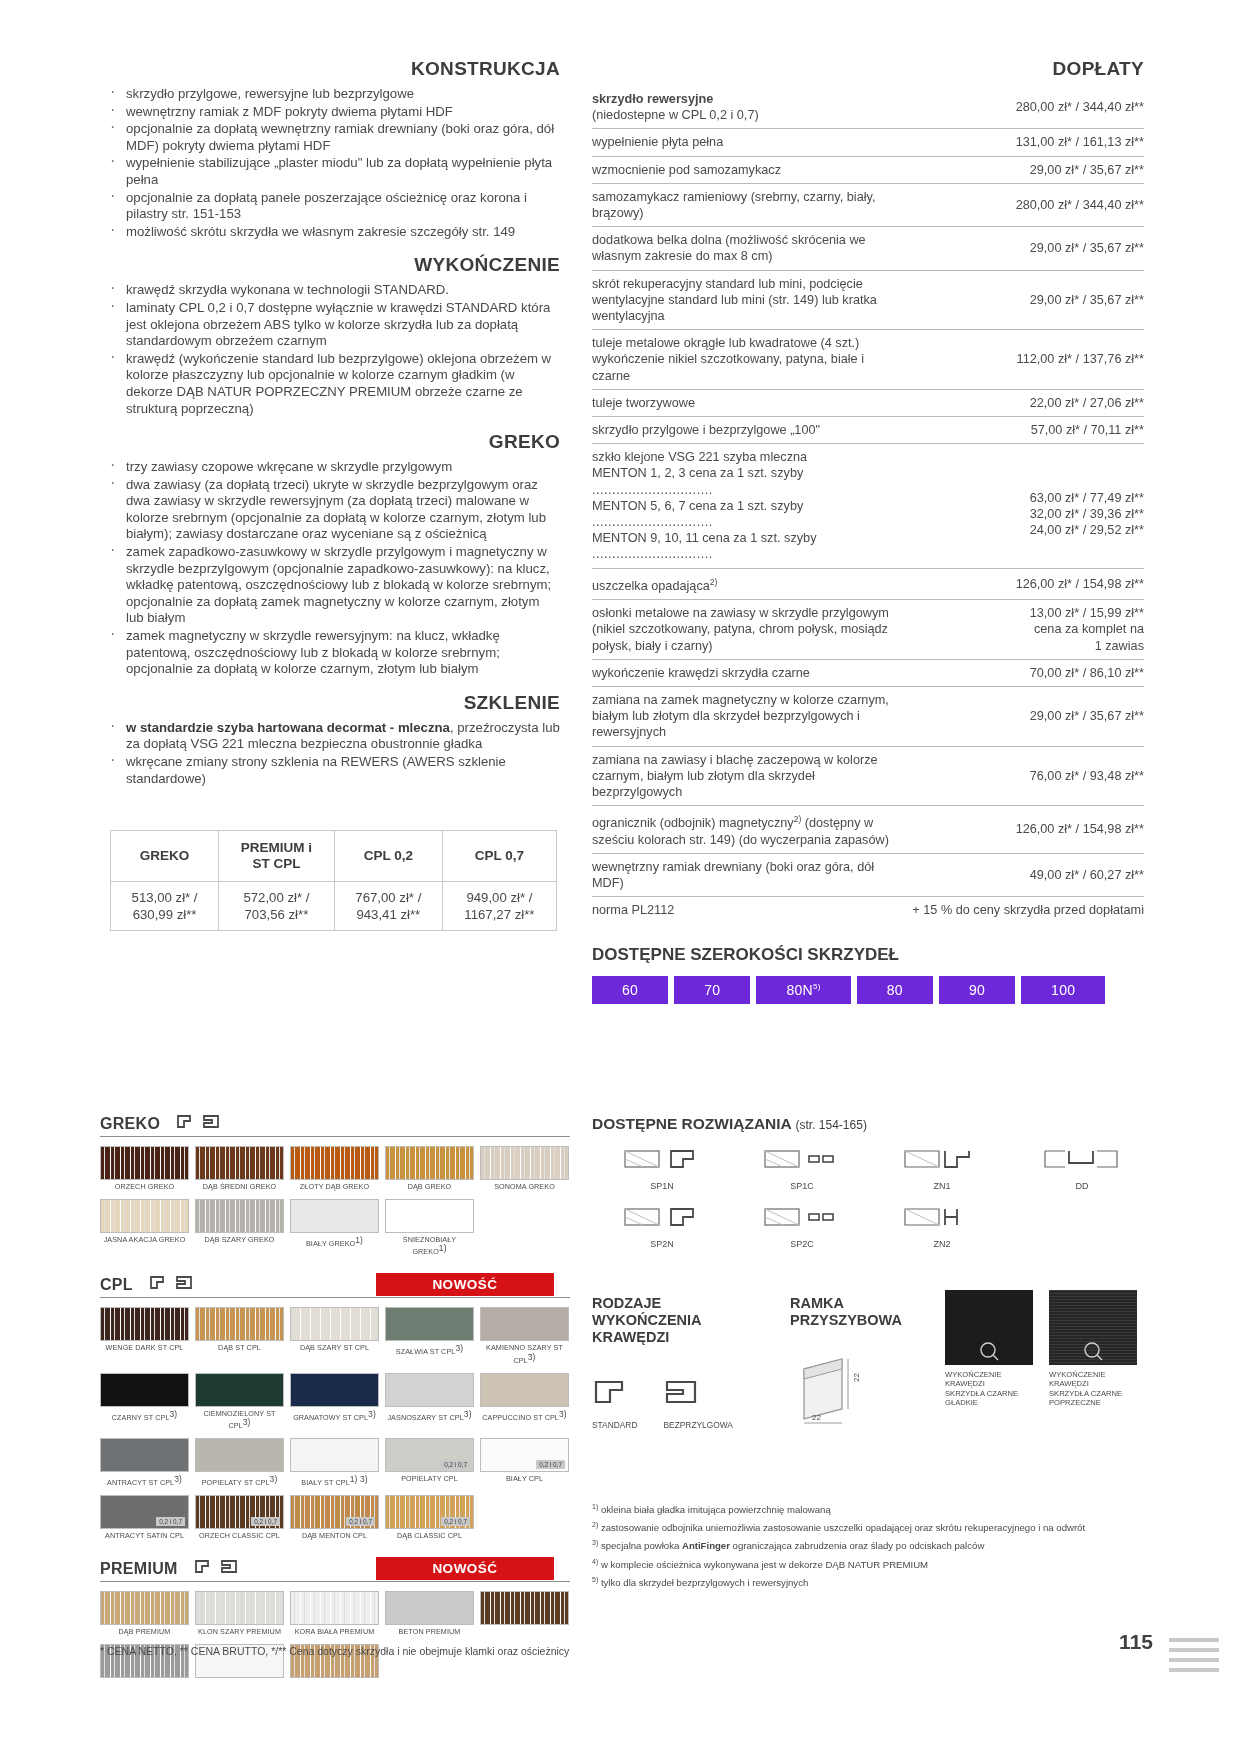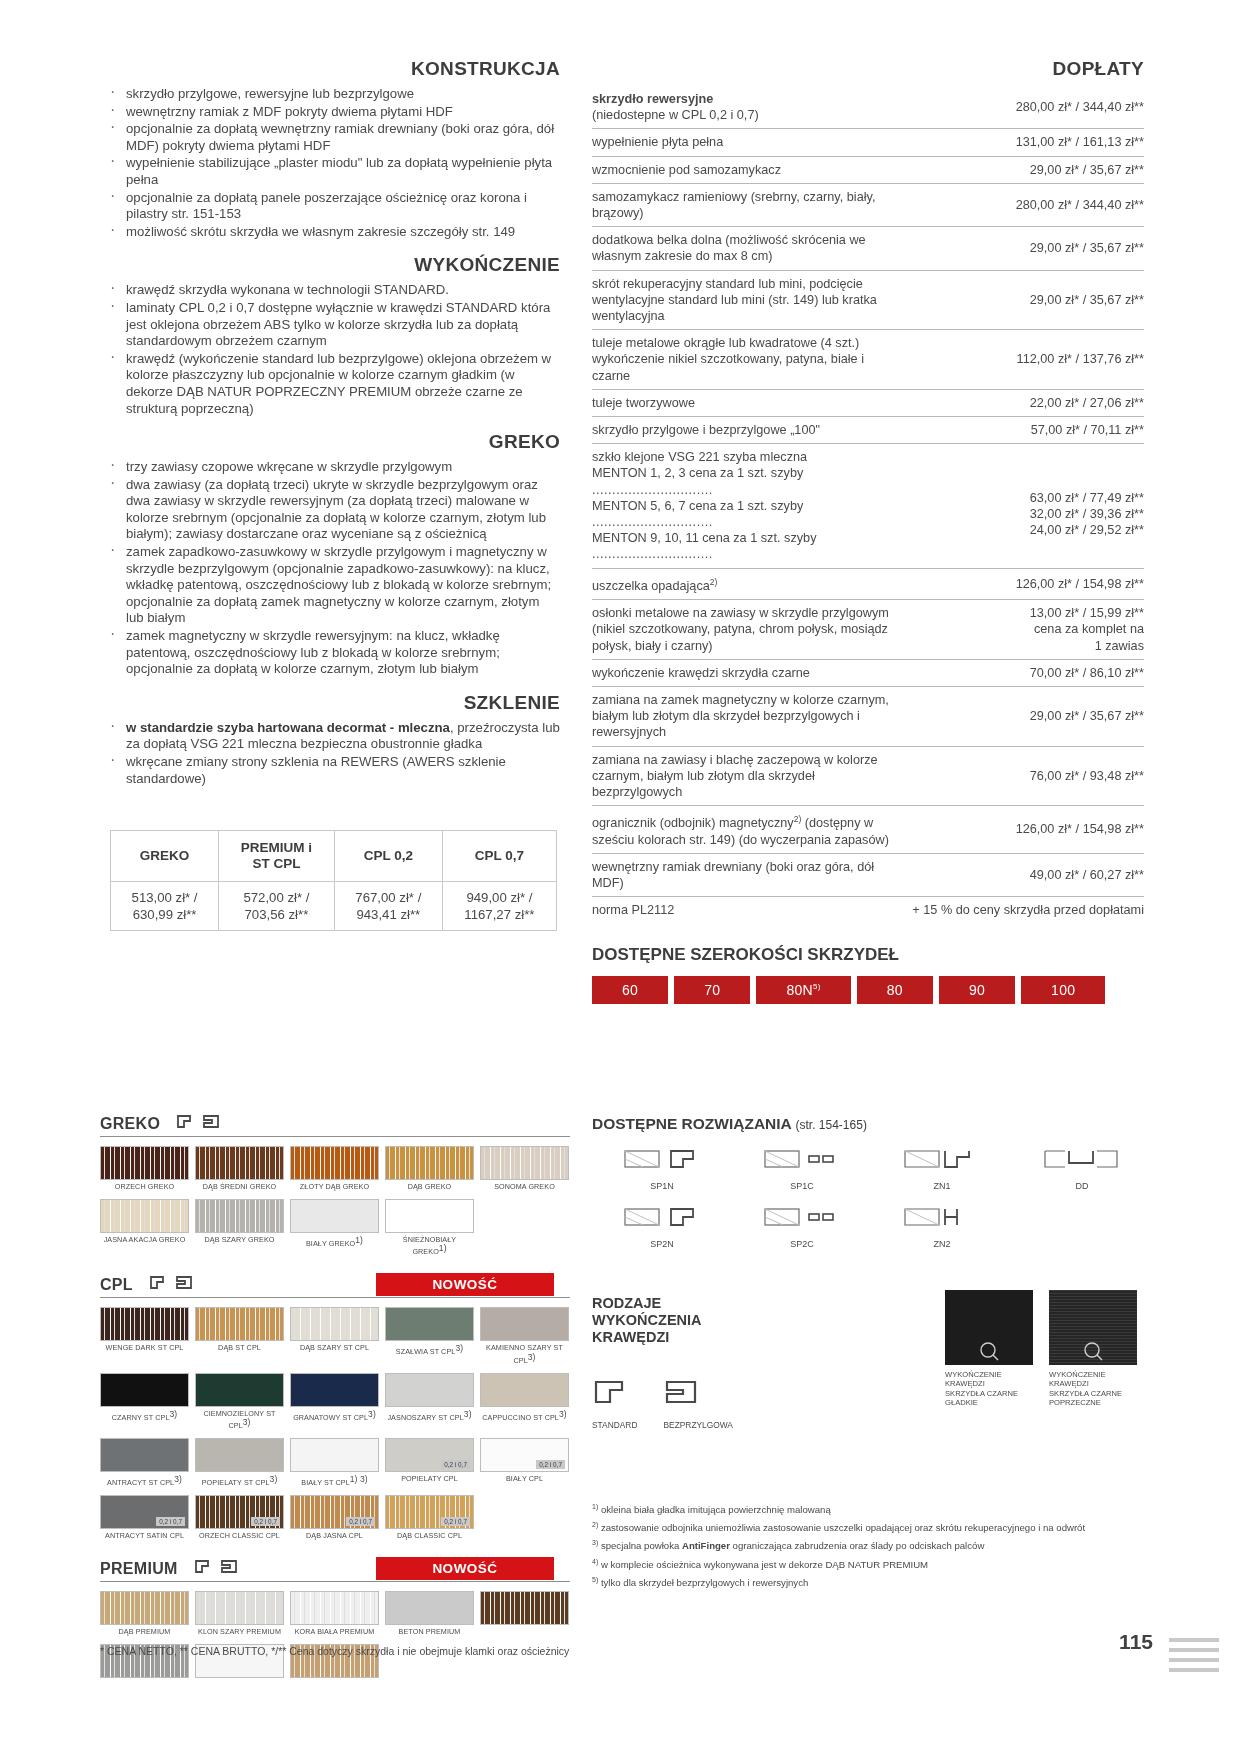"60" .w-chip { background: #b91c1c -> #6d28d9 }
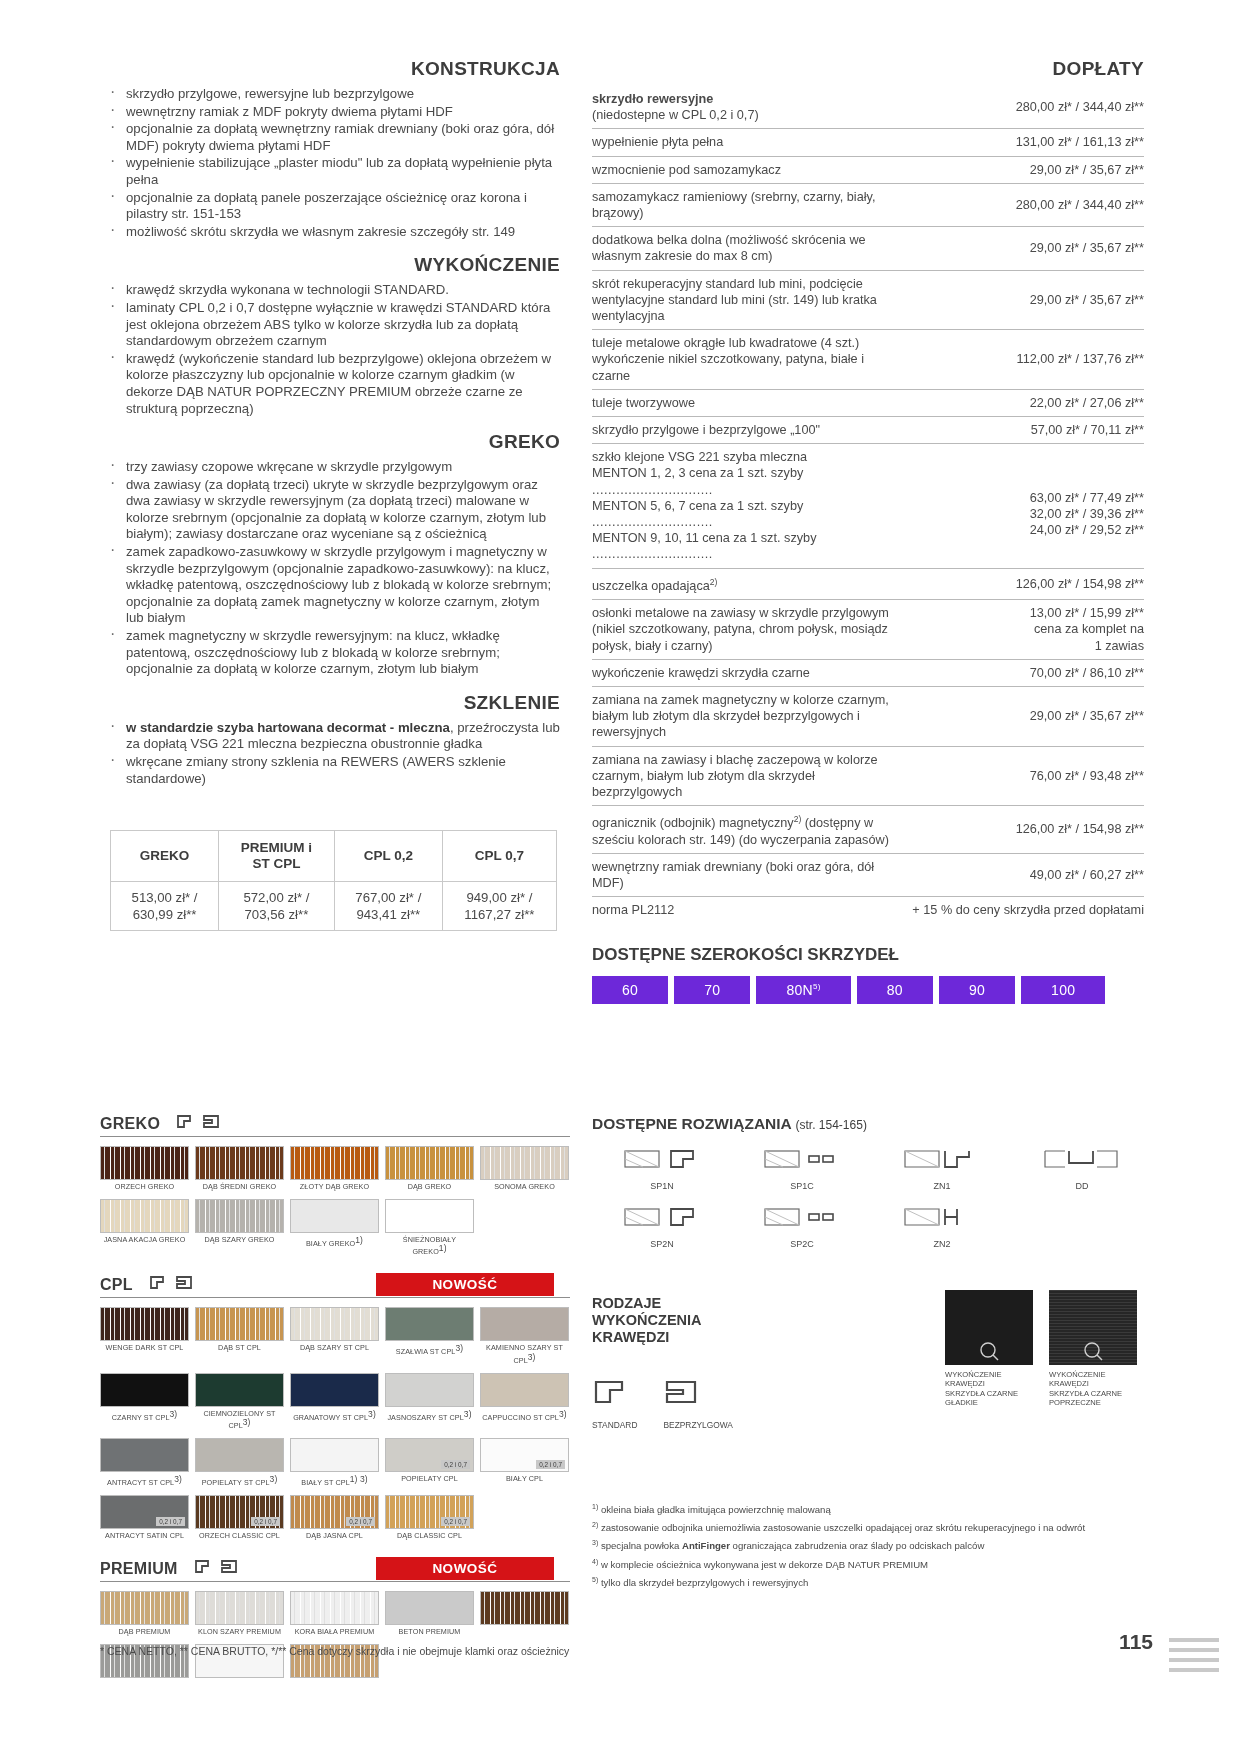"RAMKA" div.ramka-wrap { html: none -> <div> <div> <div>RAMKA</div> <div>PRZYSZYBOWA</div> </div> <div> <svg> <polygon></polygon> <polygon></polygon> <line></line> <line></line> </svg> <div>22</div> <div>22</div> </div> </div> }
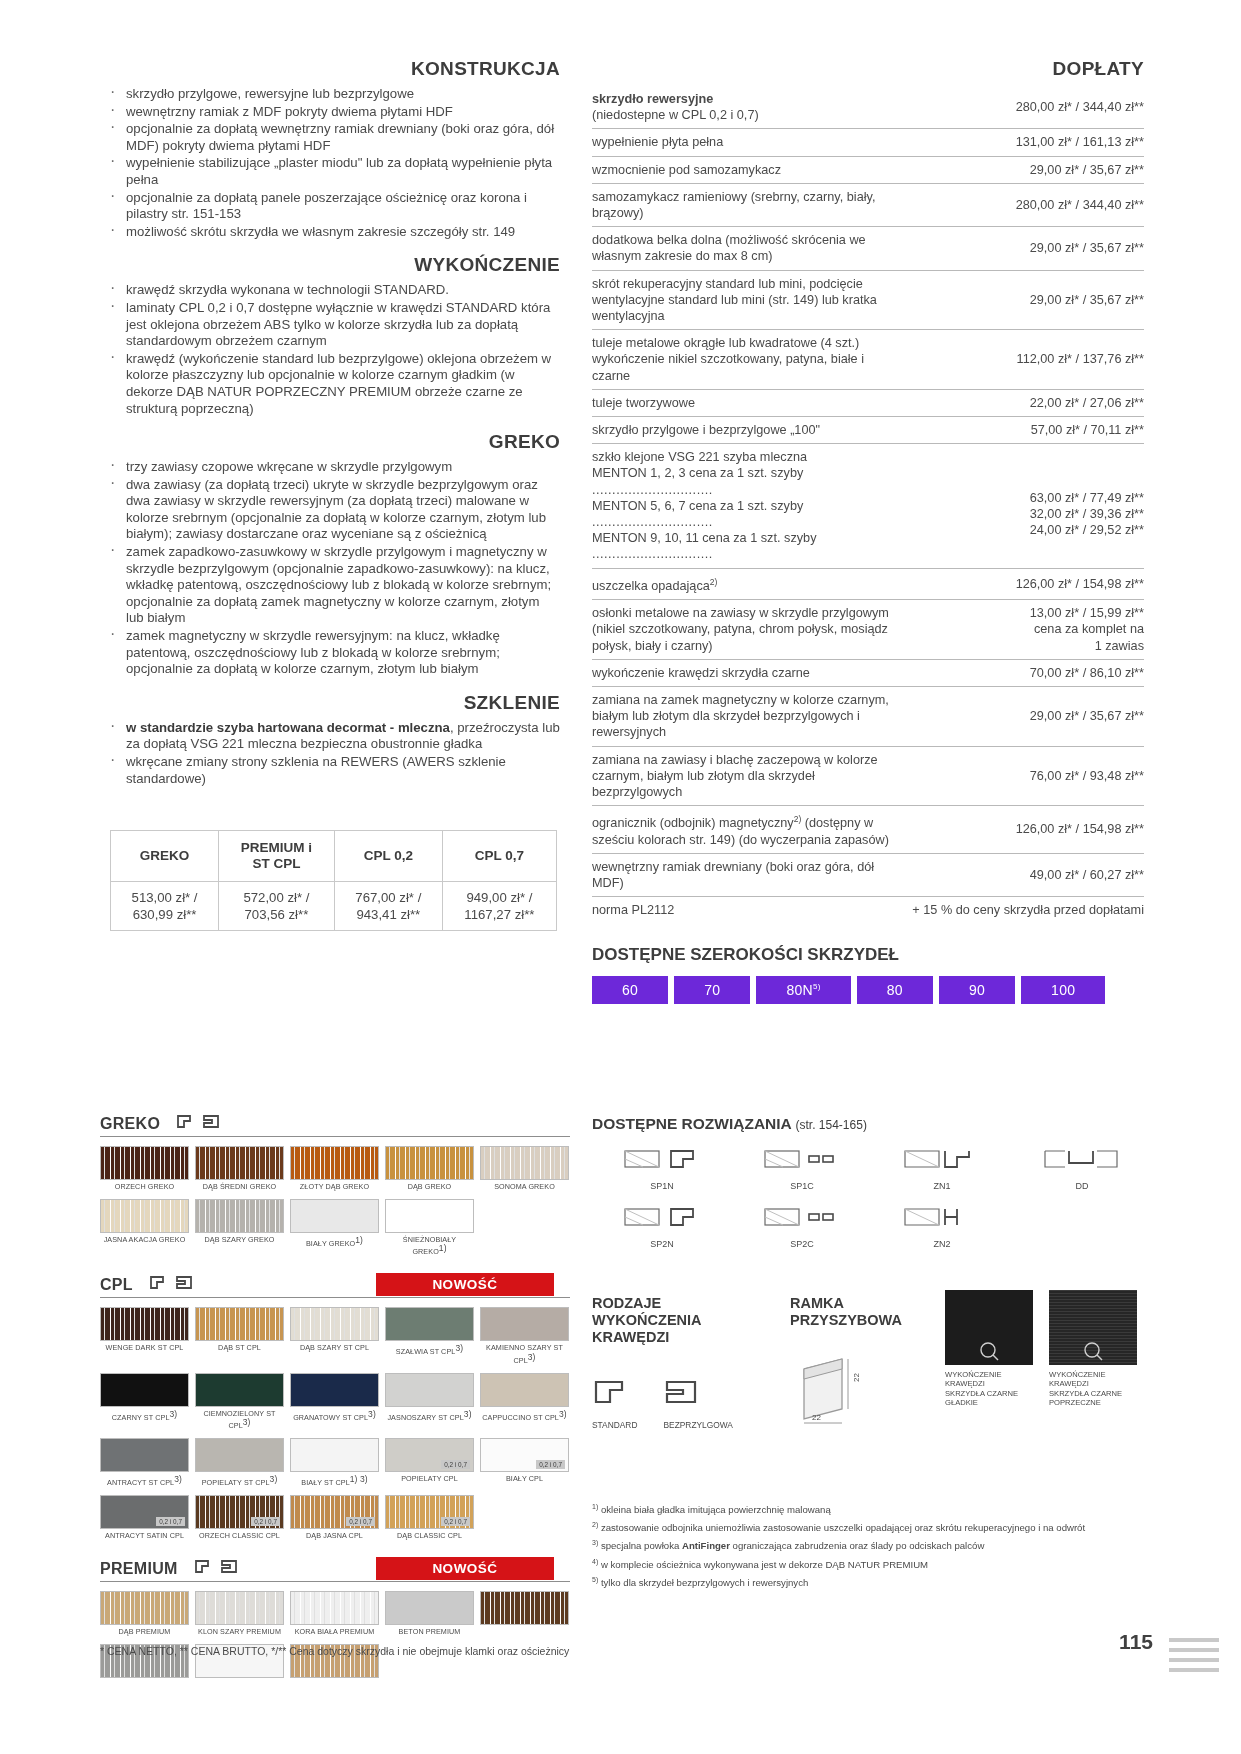"DĄB JASNA CPL" div.cap { text: JASNA -> MENTON }
